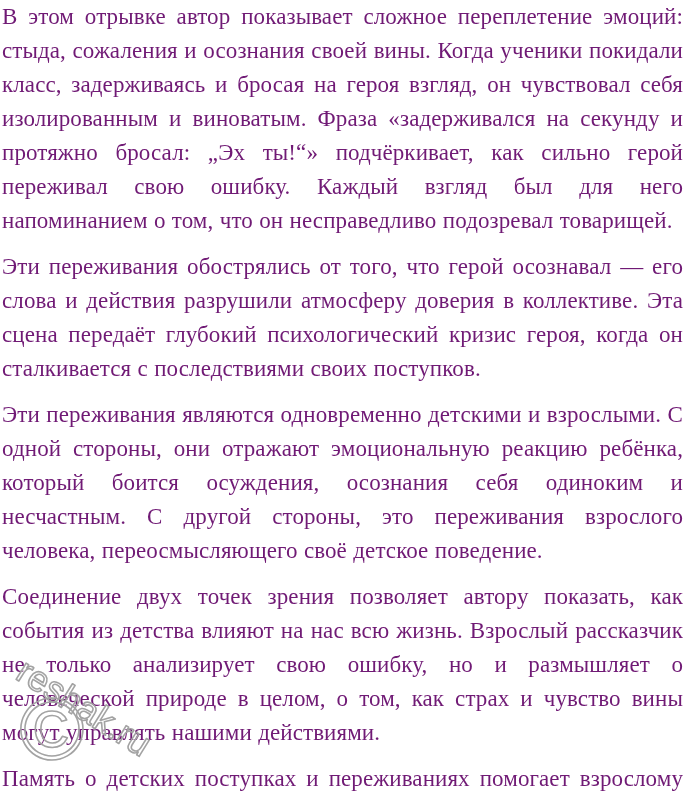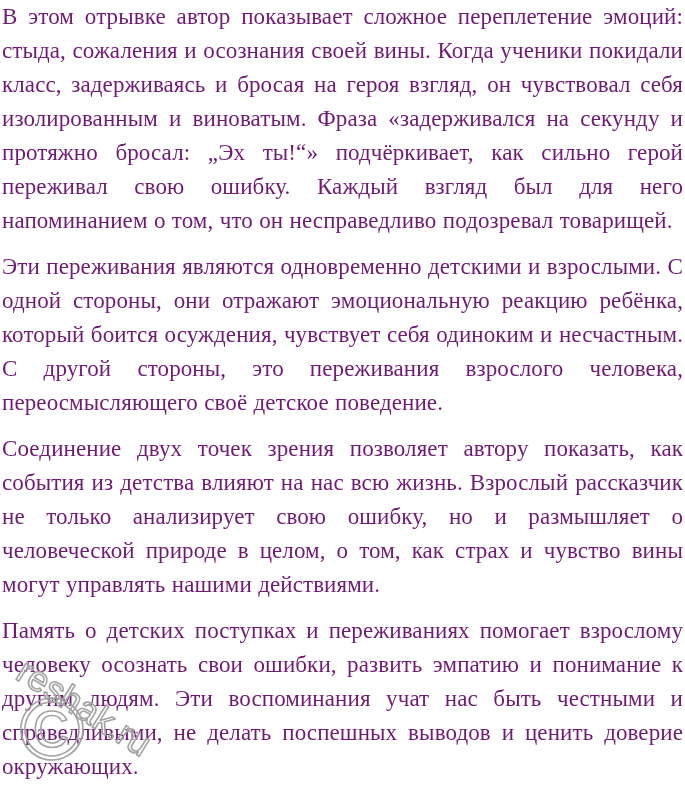"Эти переживания обострялись от того," p { html: none -> <p>Эти переживания обострялись от того, что герой осознавал — его слова и действия разрушили атмосферу доверия в коллективе. Эта сцена передаёт глубокий психологический кризис героя, когда он сталкивается с последствиями своих поступков.</p> }
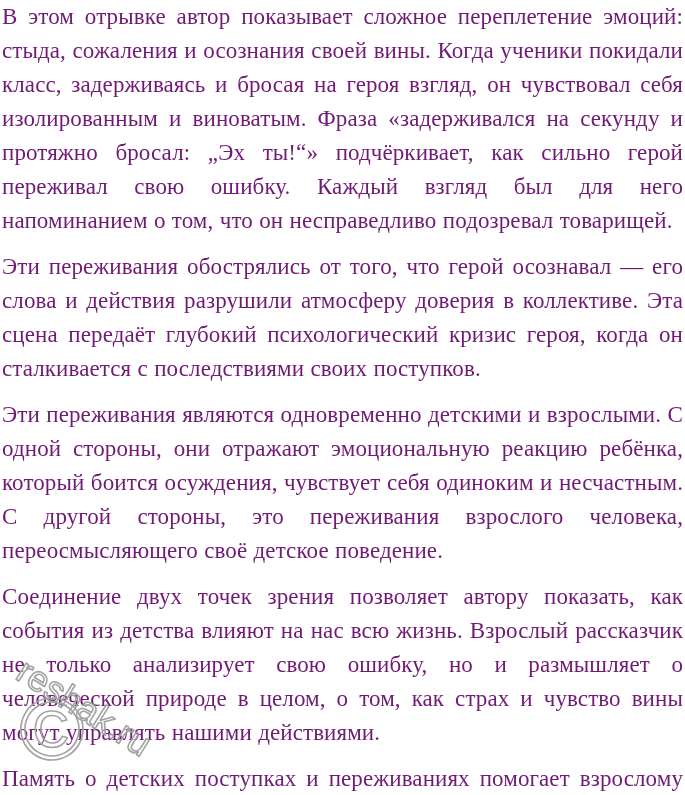"Эти переживания являются одновременно" p { text: чувствует -> осознания }
